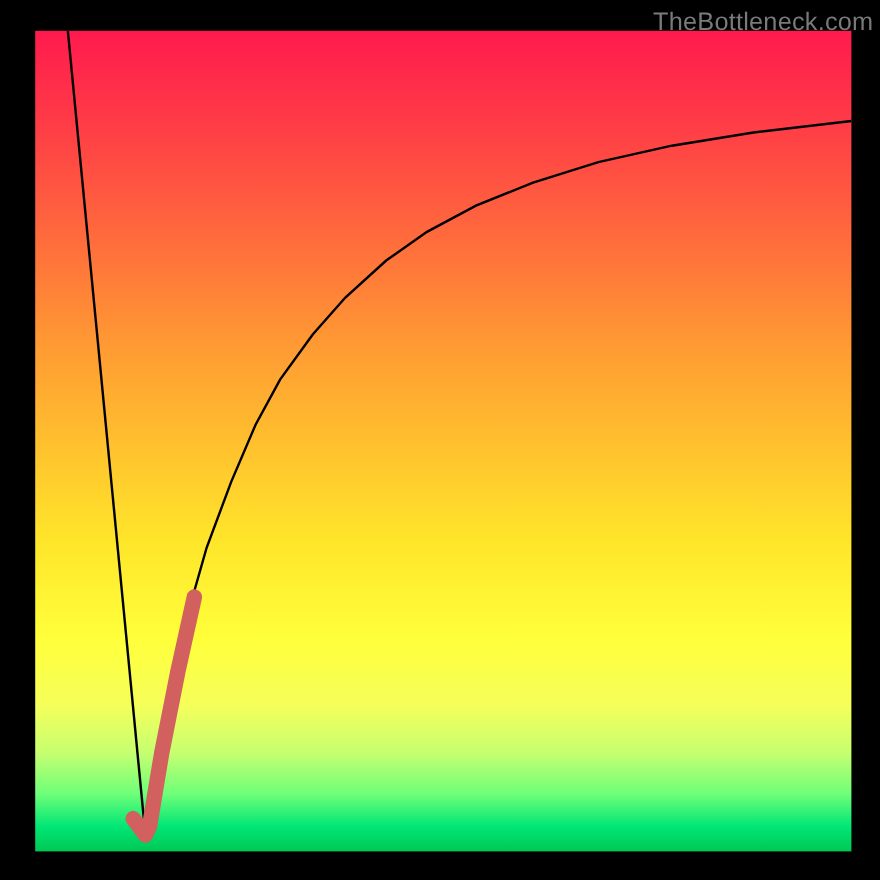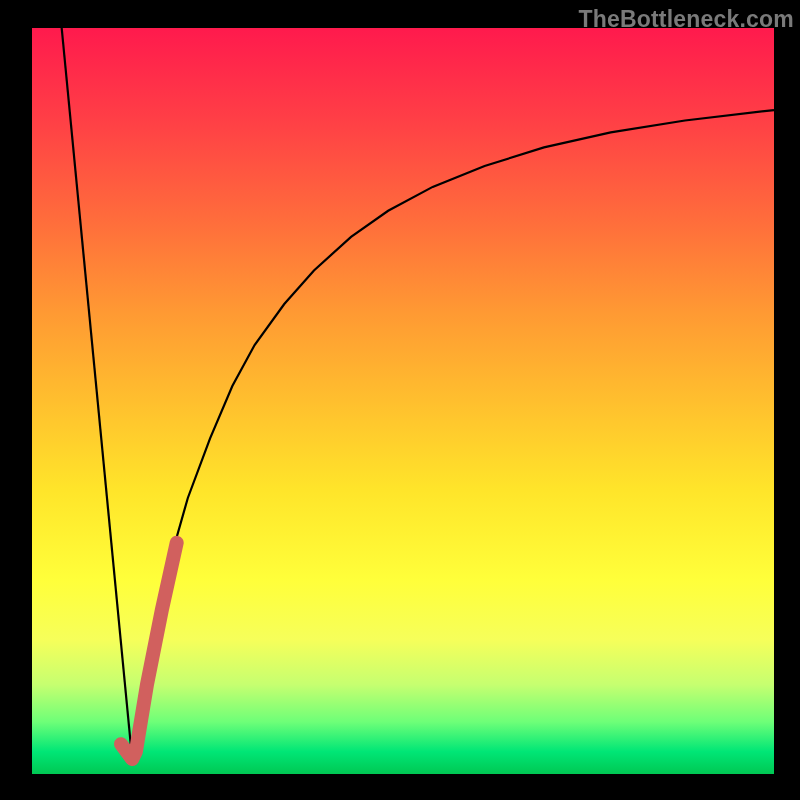"TheBottleneck.com" .watermark { font-weight: 700 -> 400 }
